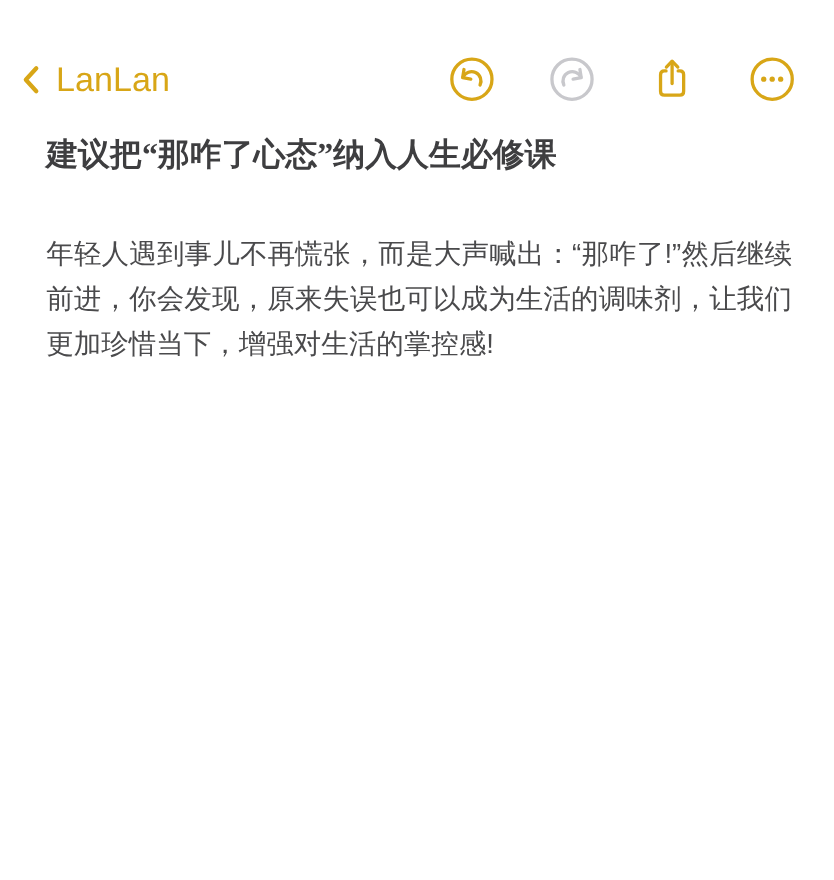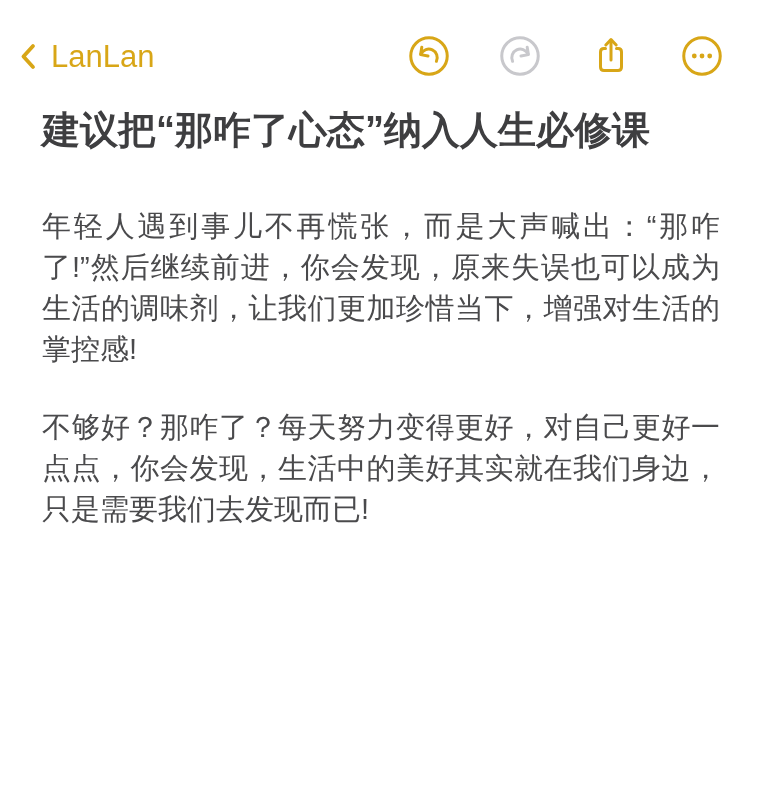"LanLan" .page { margin-top: none -> 16px }
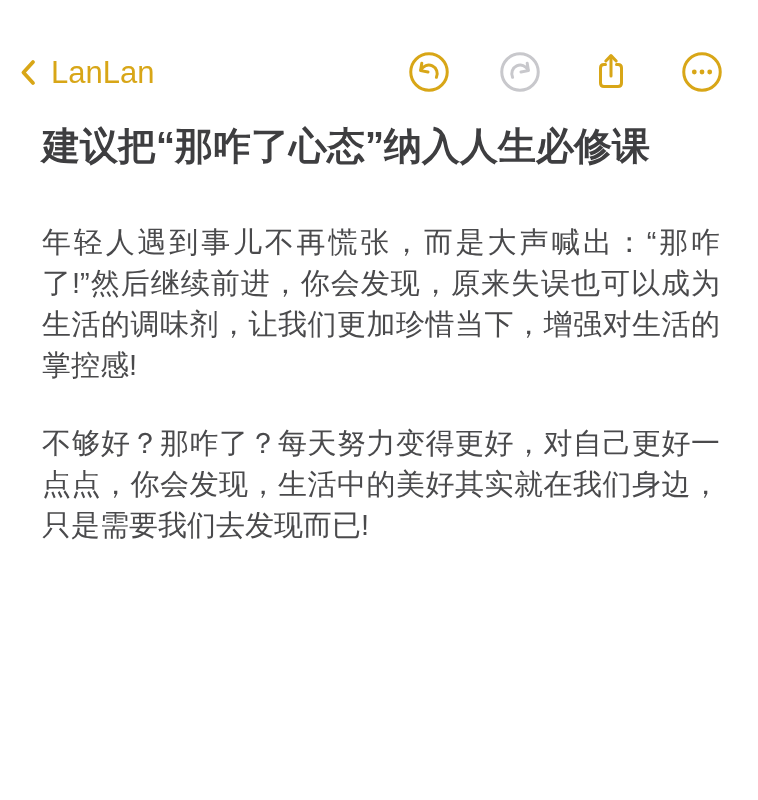"建议把“那咋了心态”纳入人生必修课" .note-title { font-family: none -> Liberation Serif, serif; font-size: 38px -> 29px }
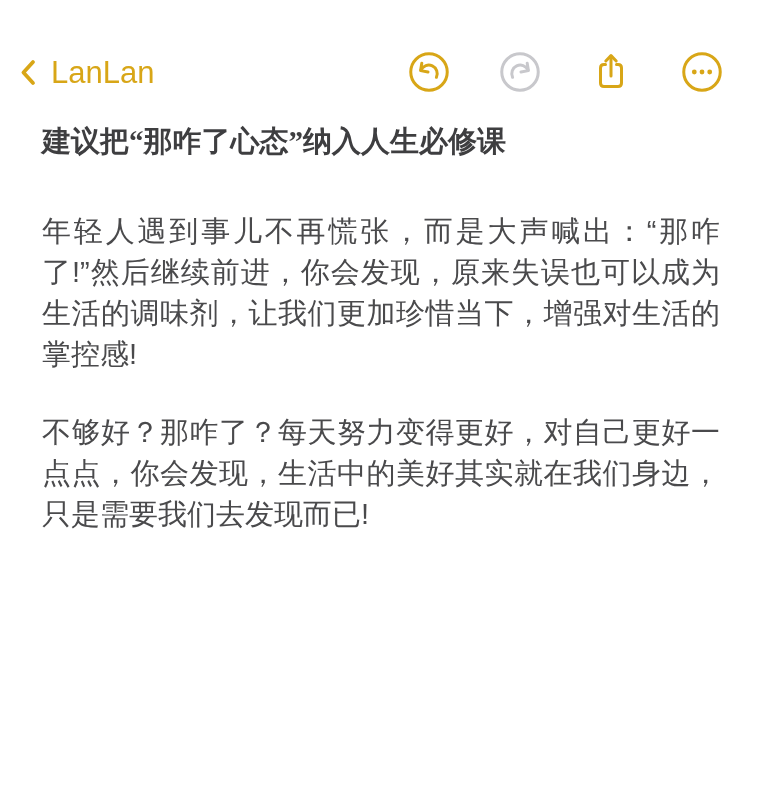"年轻人遇到事儿不再慌张，而是大声喊出：“那咋了!”然后继续前进，你会发现，原来失" .note p { font-size: 29px -> 25px }
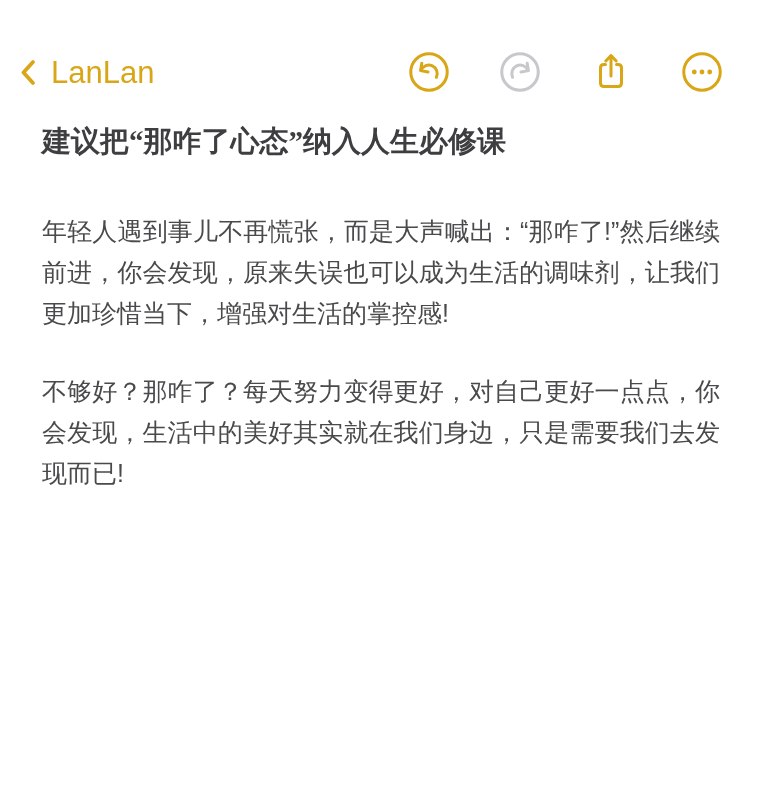"不够好？那咋了？每天努力变得更好，对自己更好一点点，你会发现，生活中的美好其实就" p { html: <p>不够好？那咋了？每天努力变得更好，对自己更好一点点，你会发现，生活中的美好其实就在我们身边，只是需要我们去发现而已!</p> -> none }
